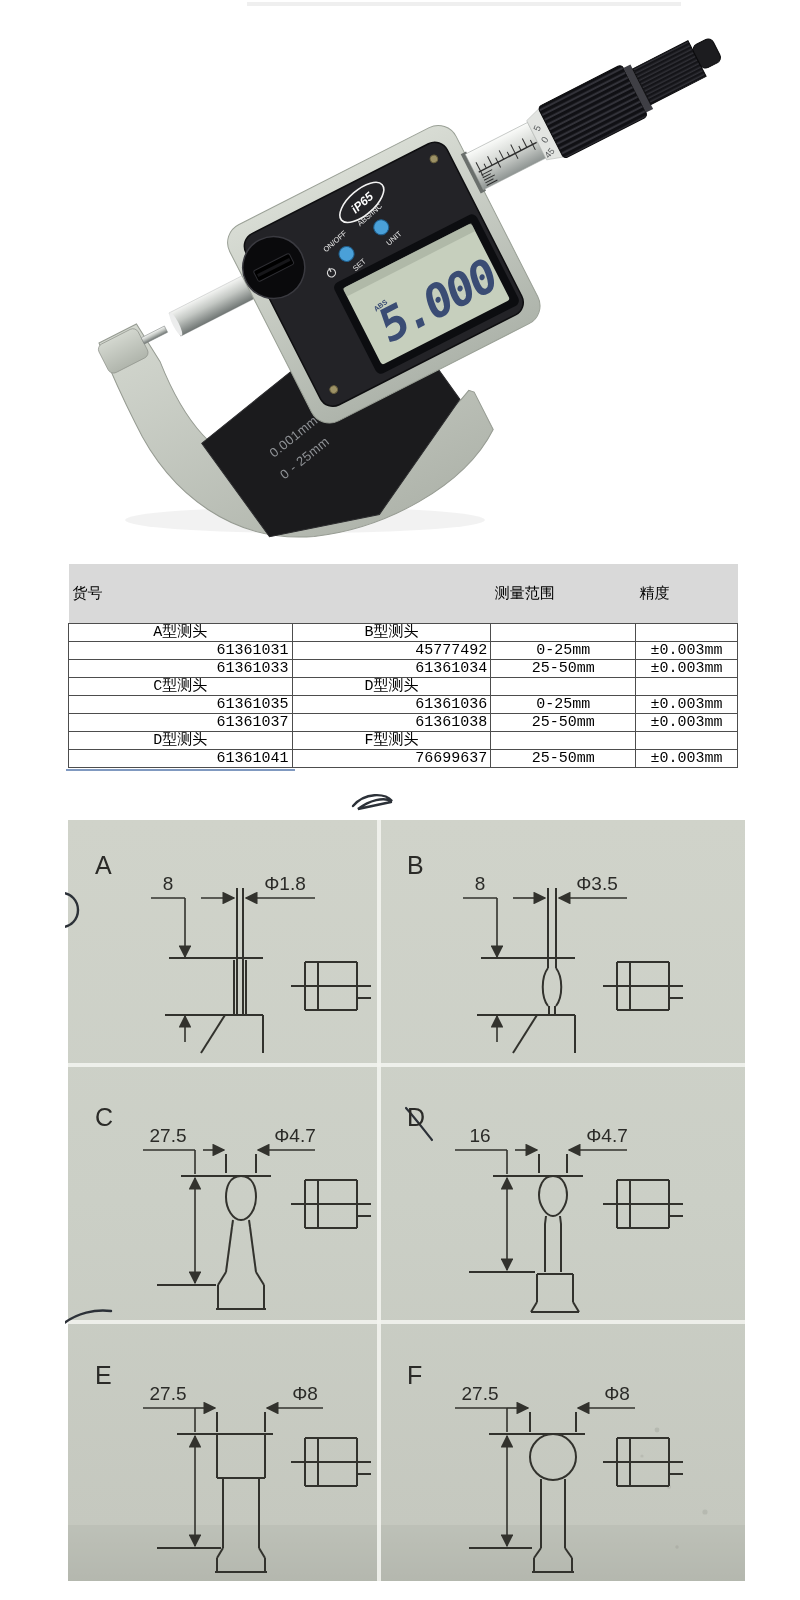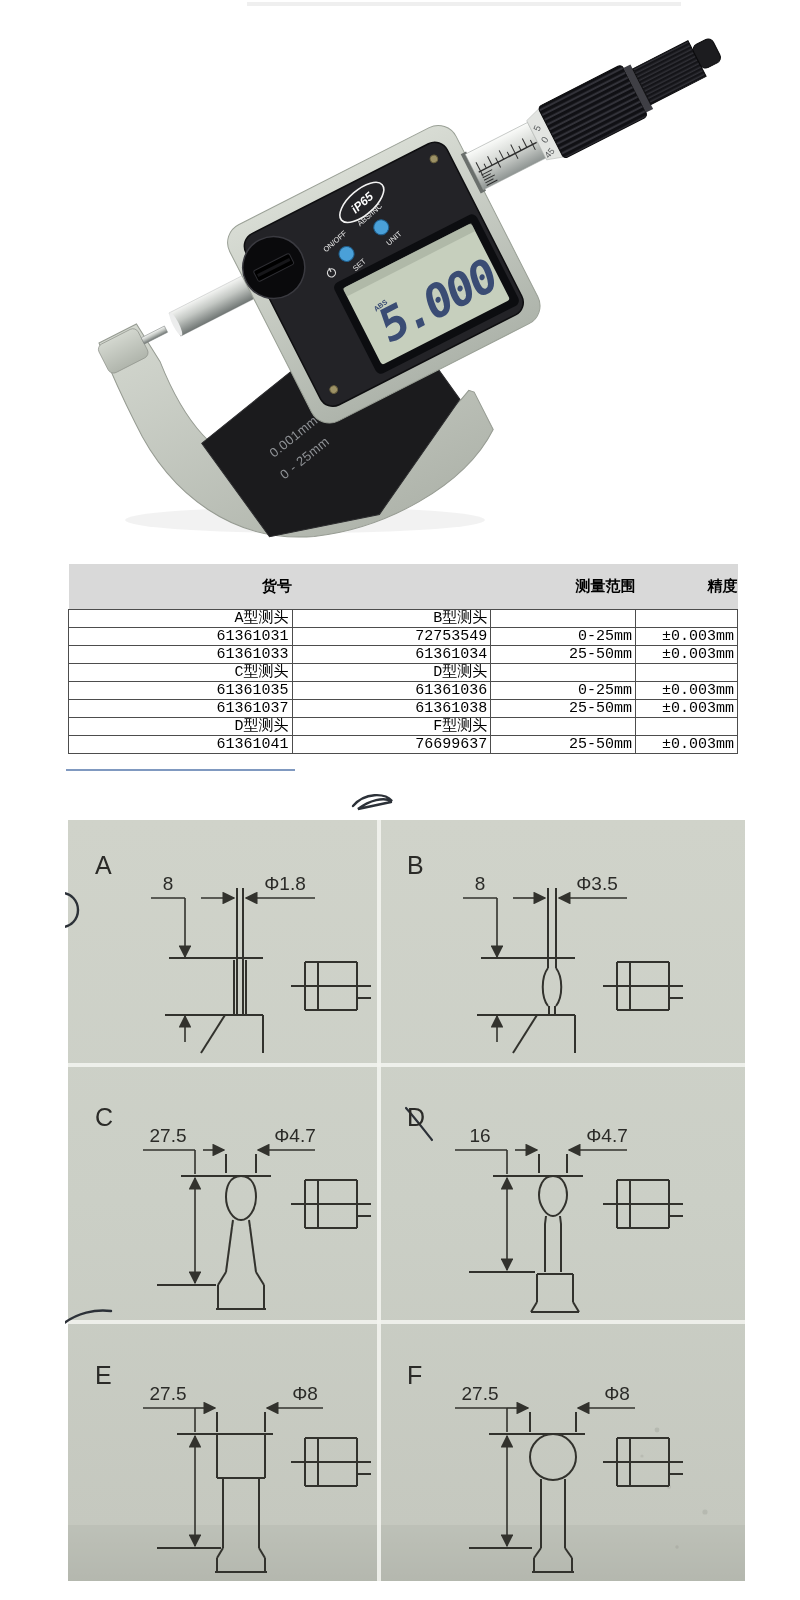"货号" .spec-table th { font-weight: bold -> normal; height: 45px -> 59px; text-align: right -> left }
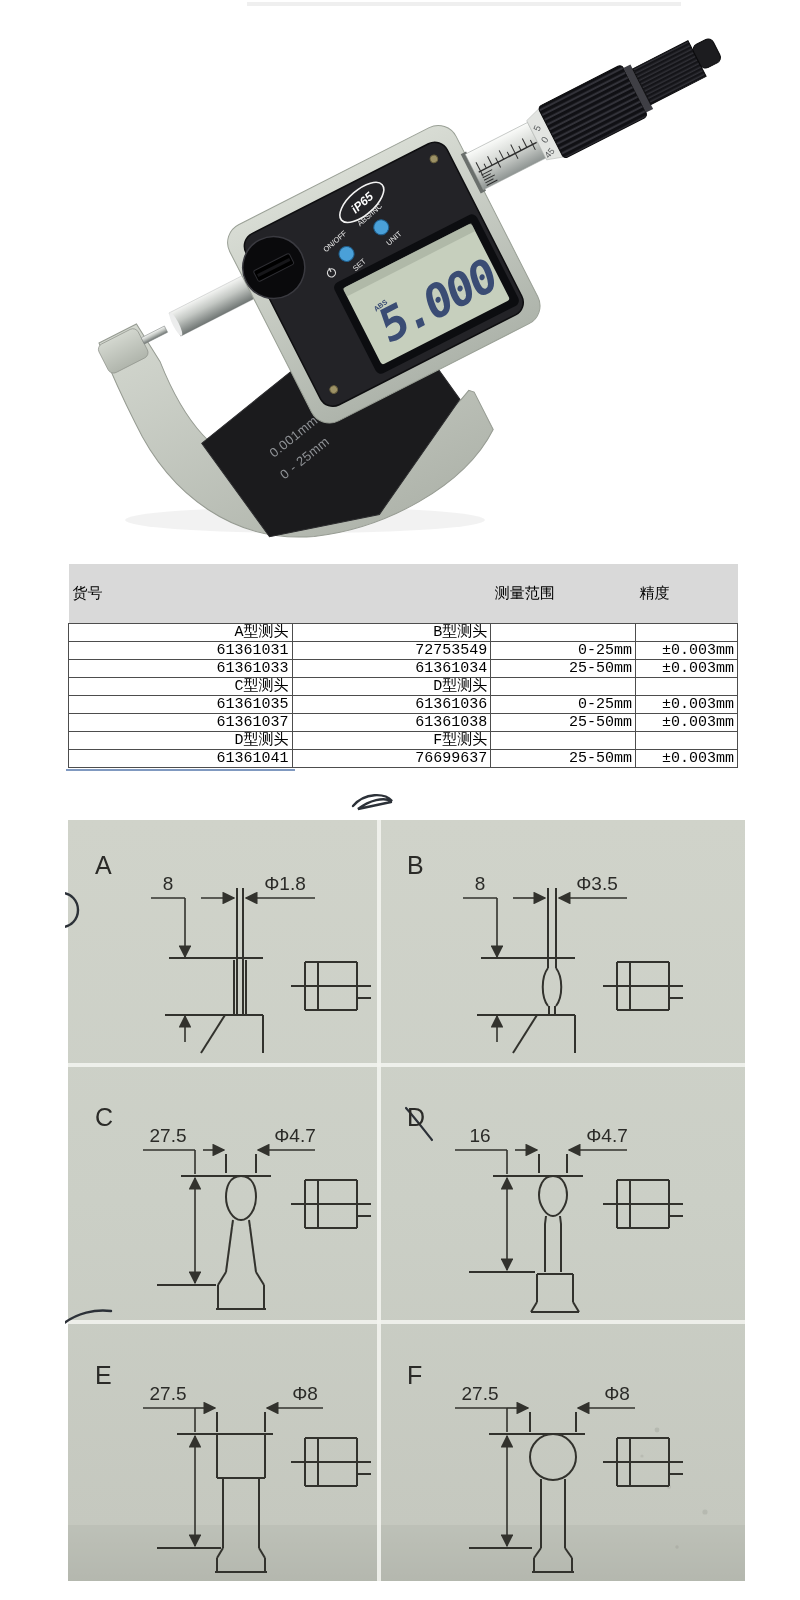"A型测头" .spec-table td.grp { text-align: right -> center }
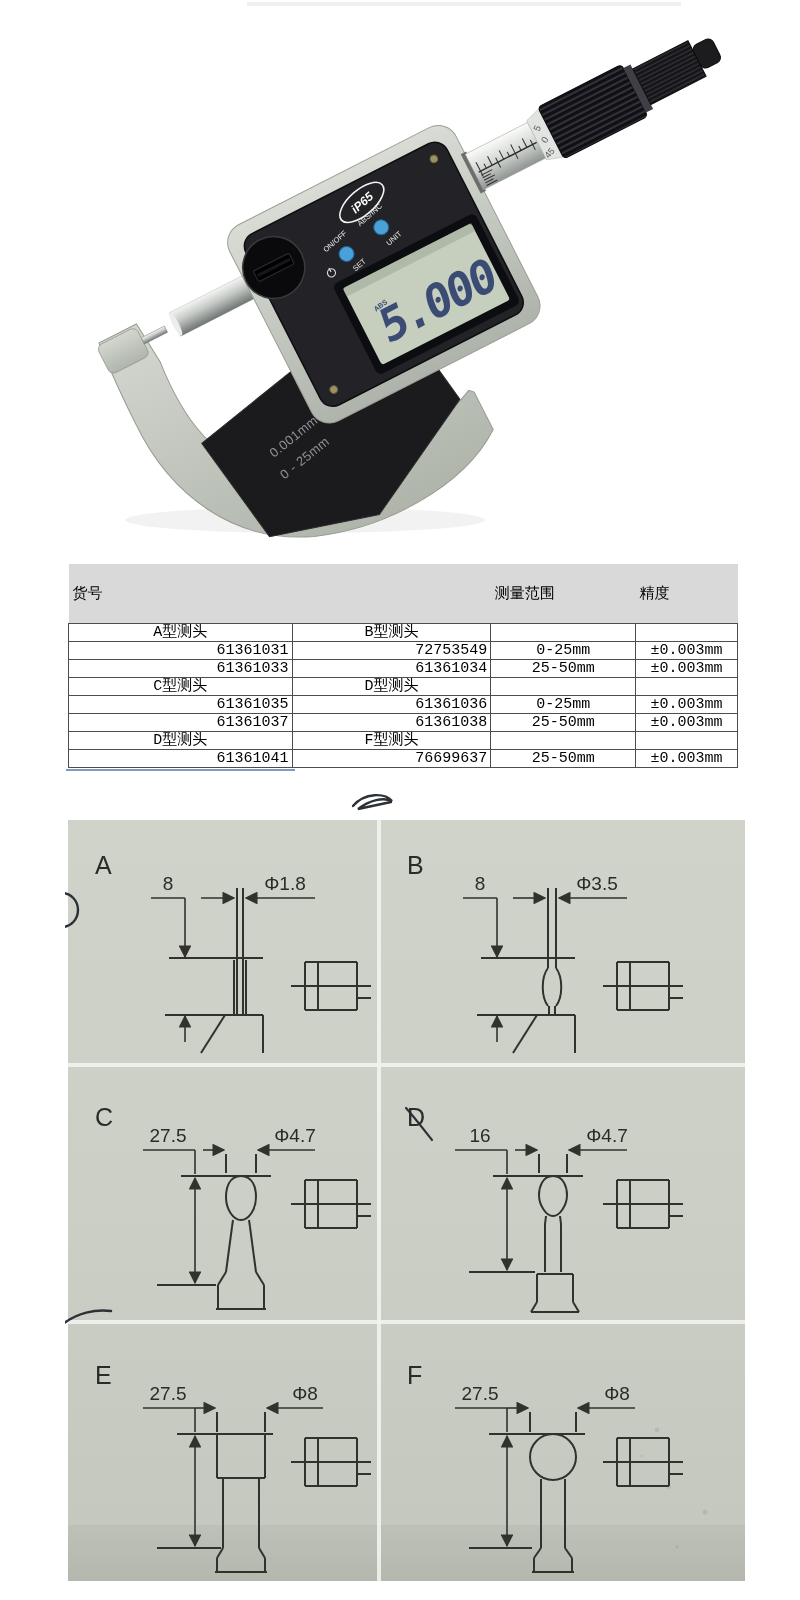"72753549" td.num { text: 72753549 -> 45777492 }
